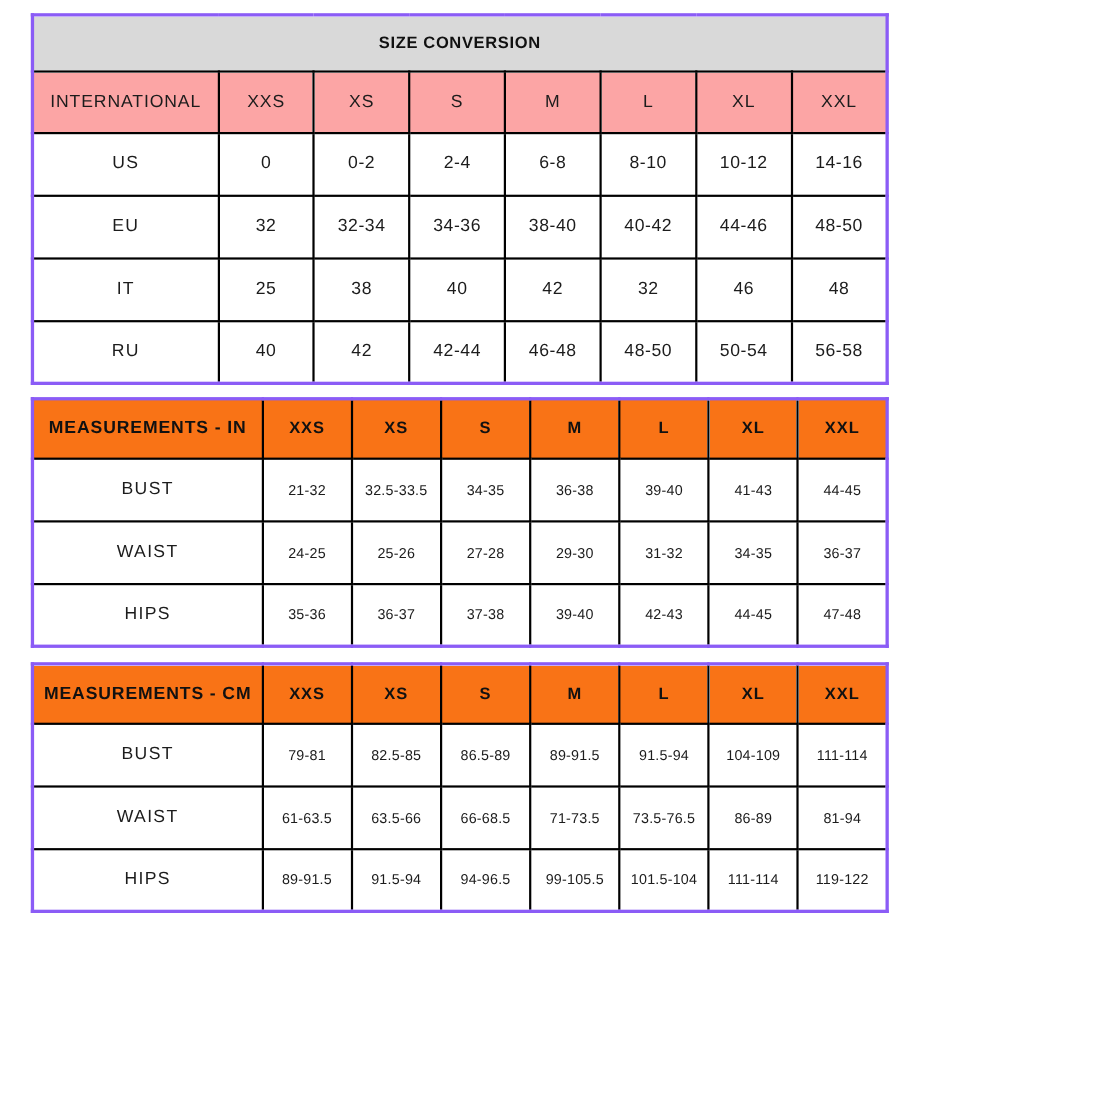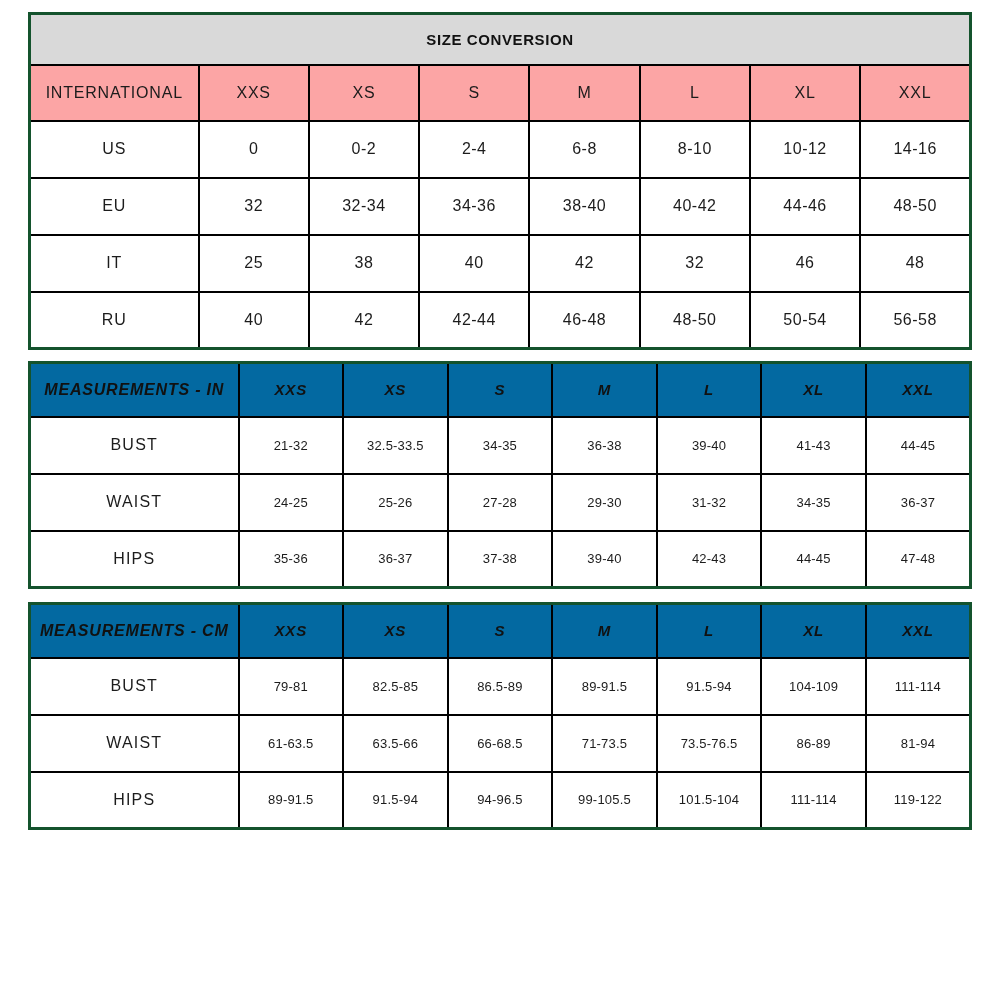"SIZE CONVERSION" table { border: 3px solid #14532d -> 3px solid #8b5cf6; width: 944px -> 780px }
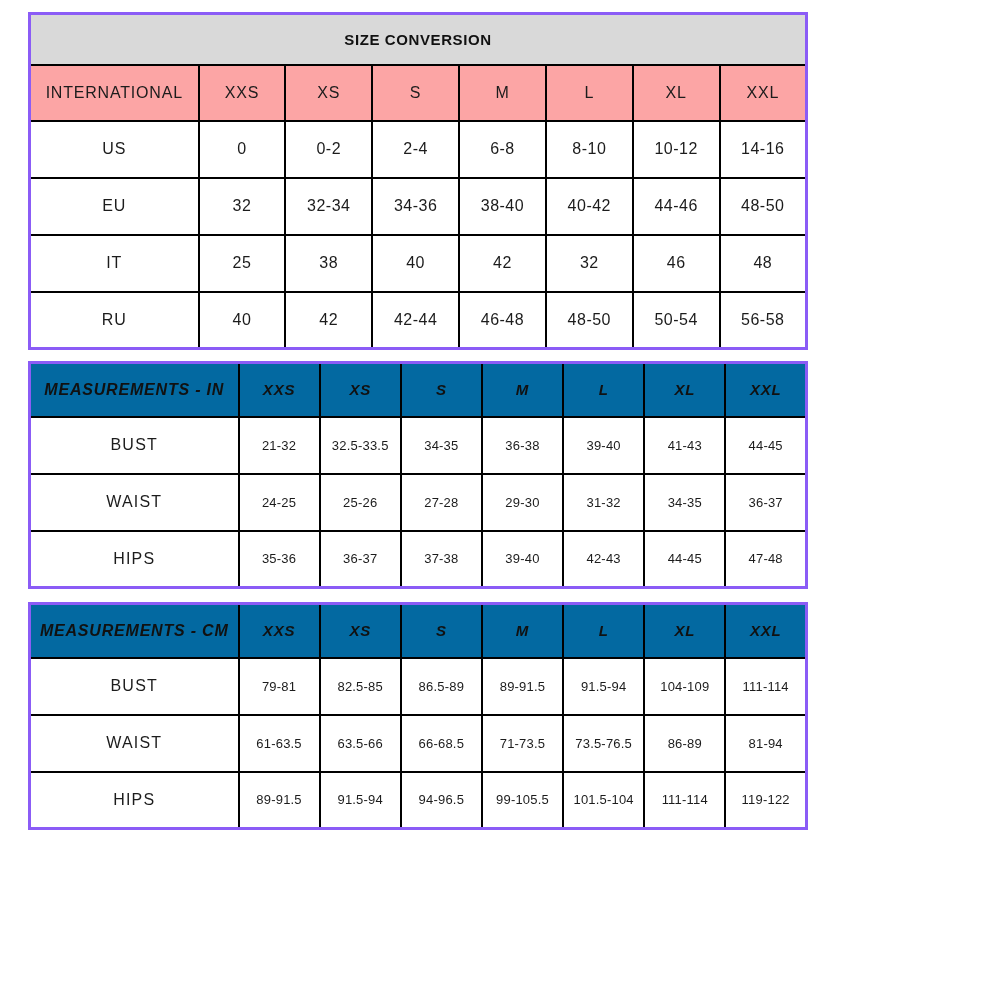"MEASUREMENTS - IN" .t-meas thead th { background: #0369a1 -> #f97316; font-style: italic -> none }
